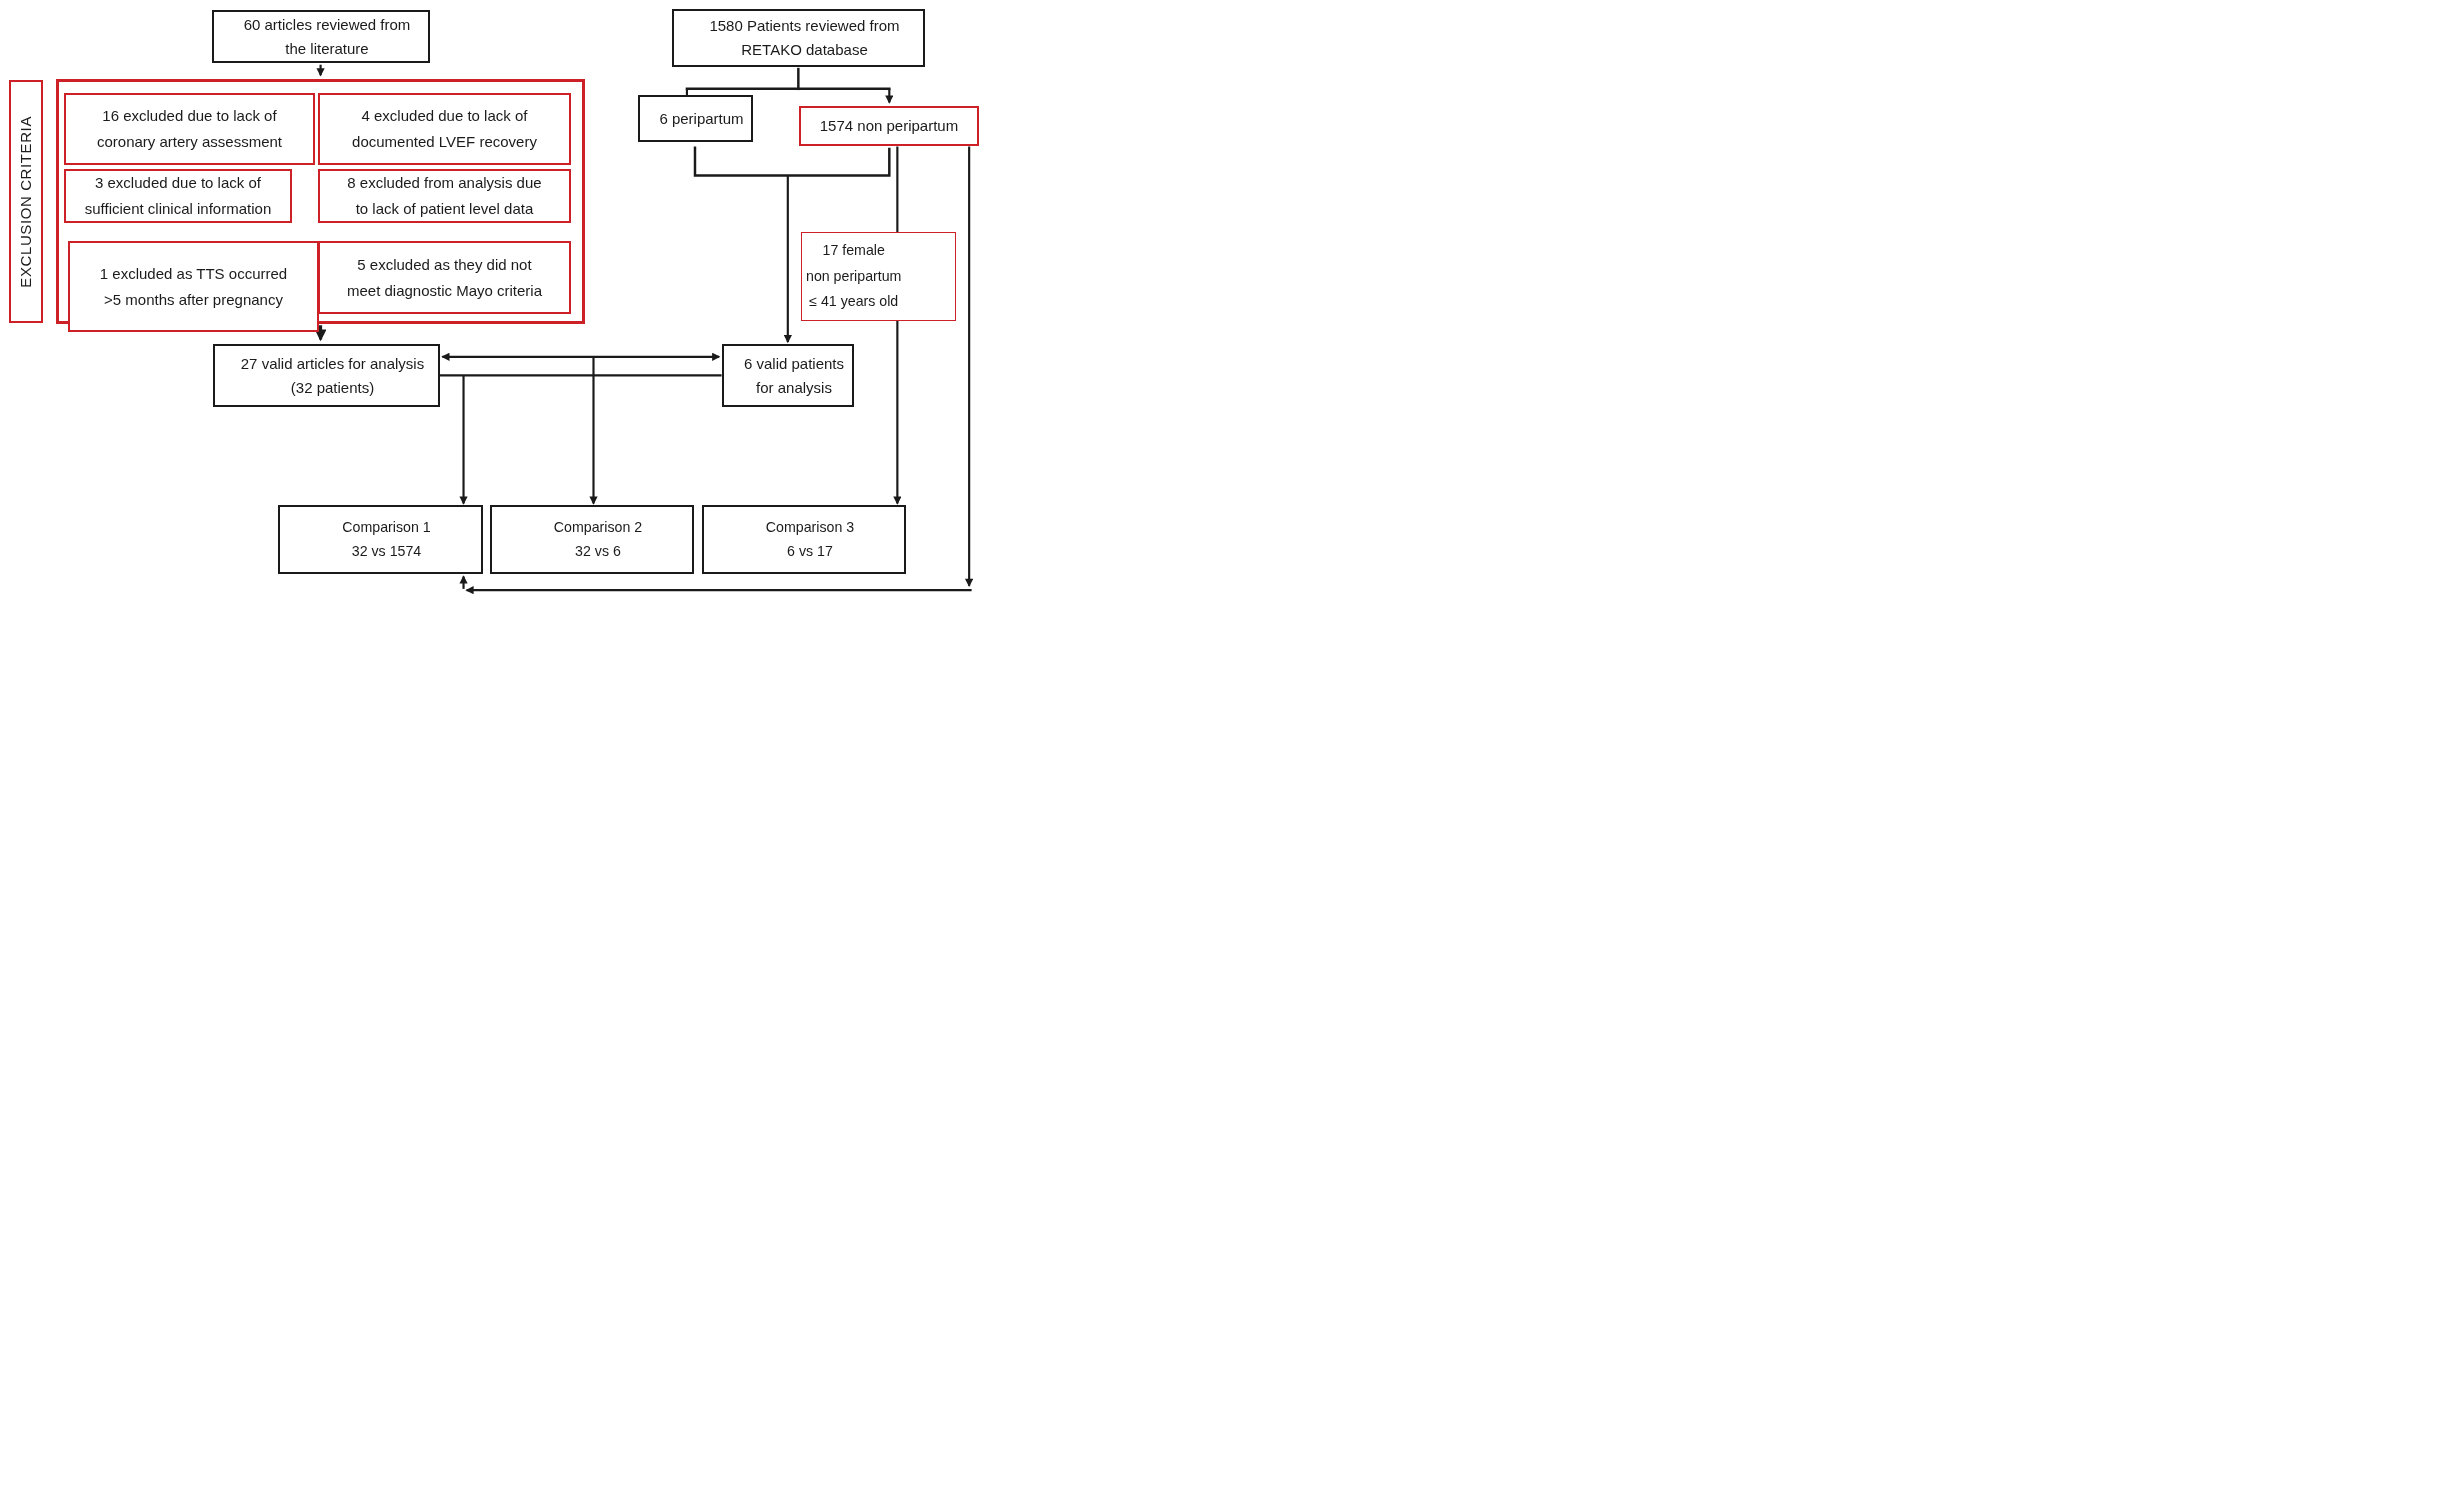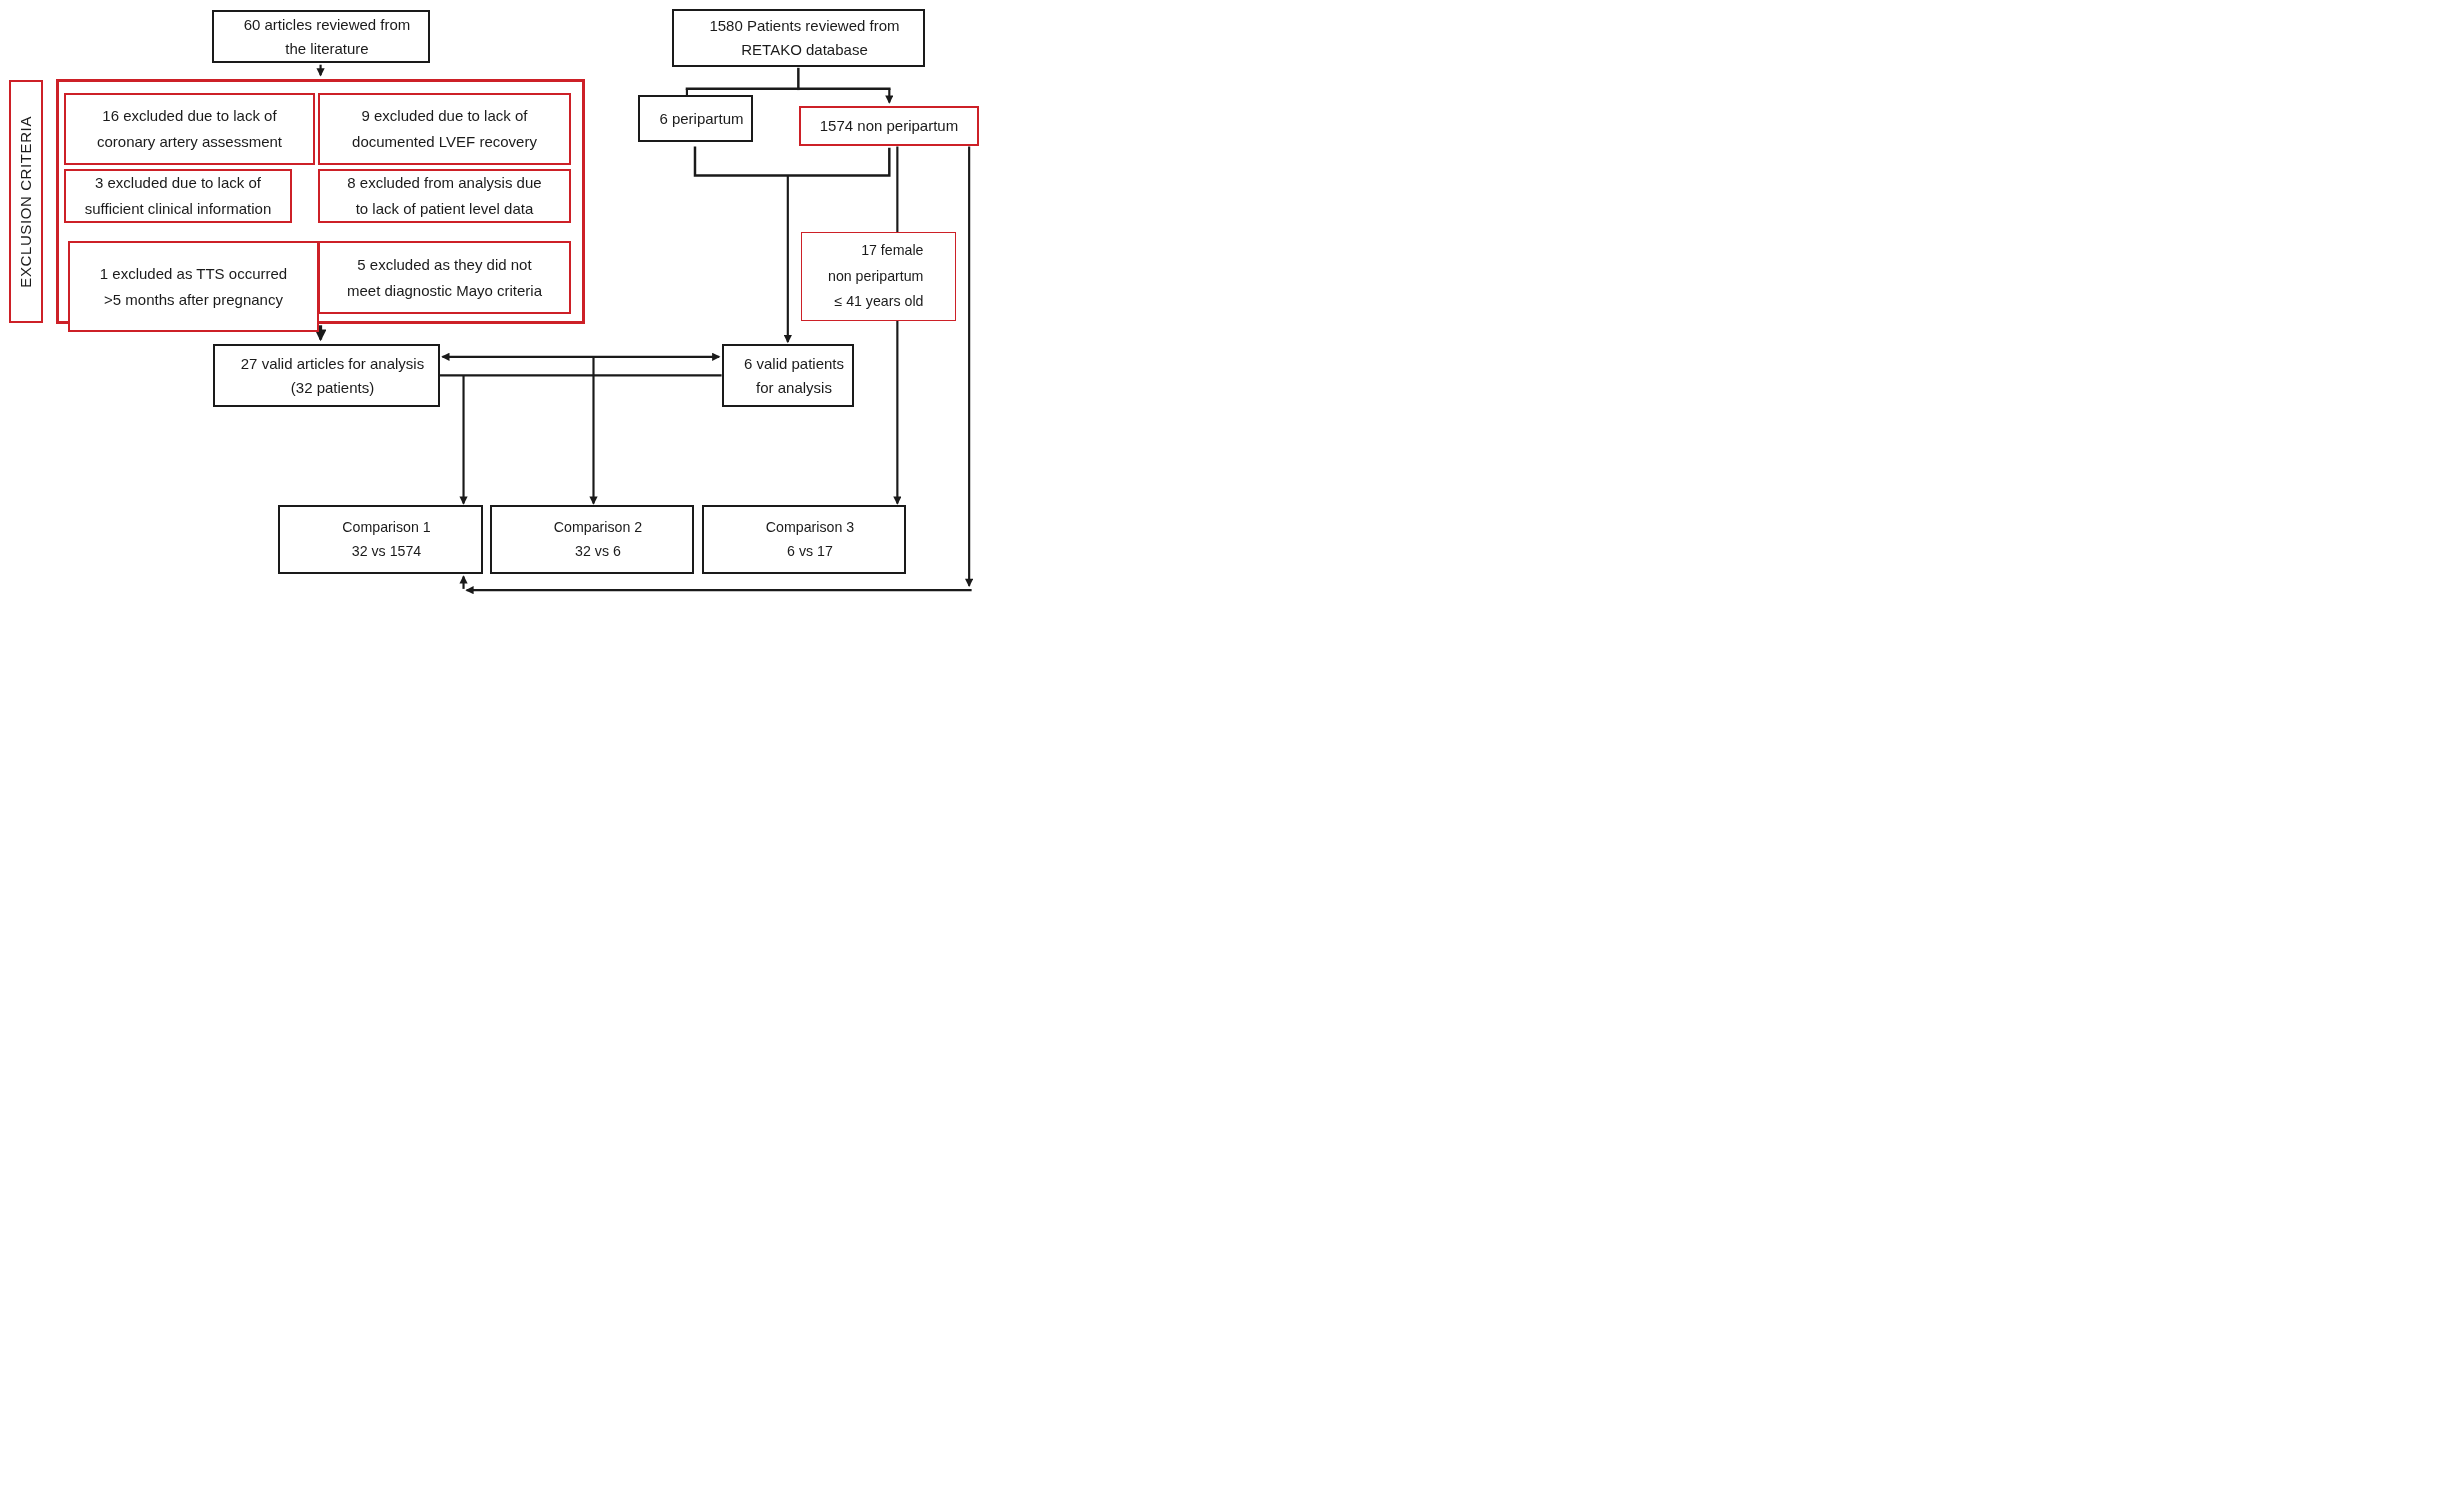"9 excluded due to lack" div.node { text: 9 -> 4 }
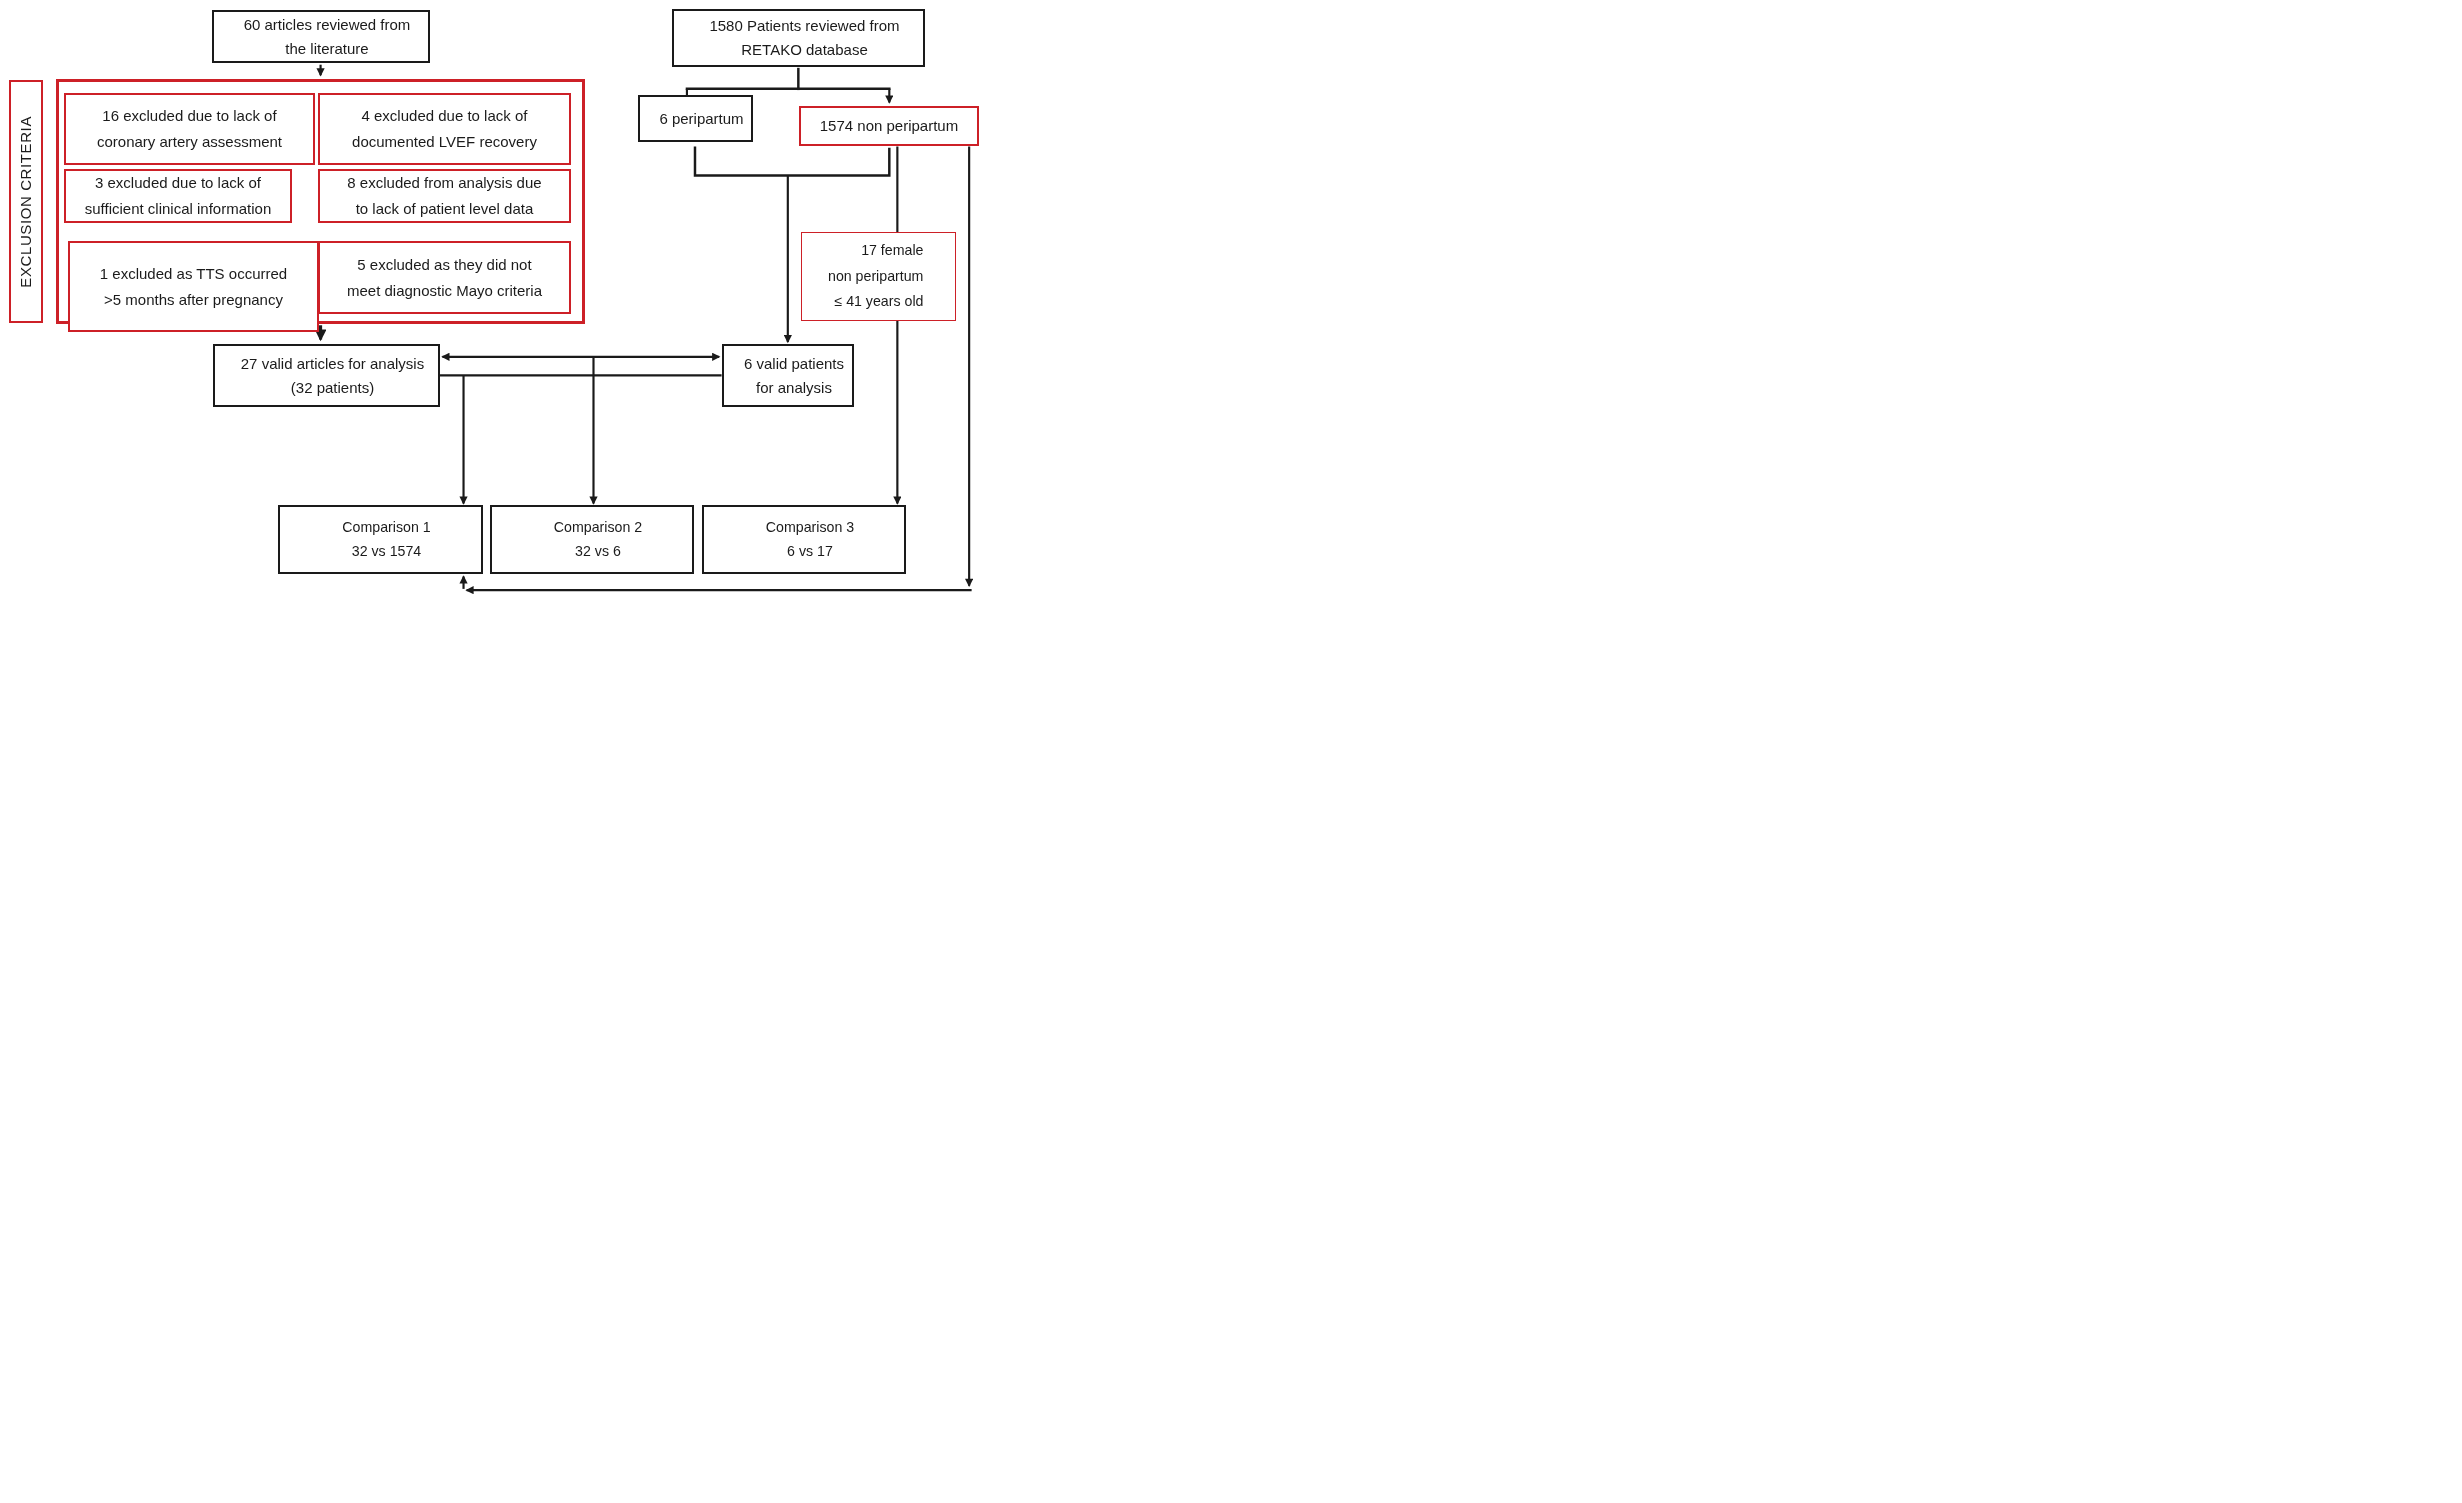"17 female" .left-text { padding-left: 26px -> 4px; text-align: right -> center }
